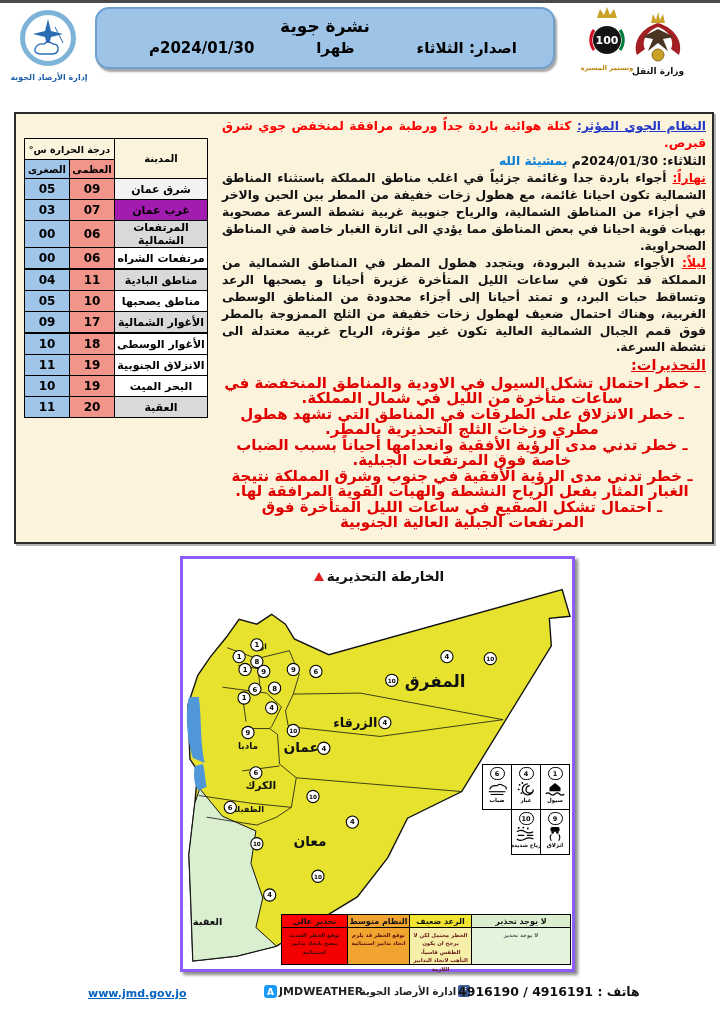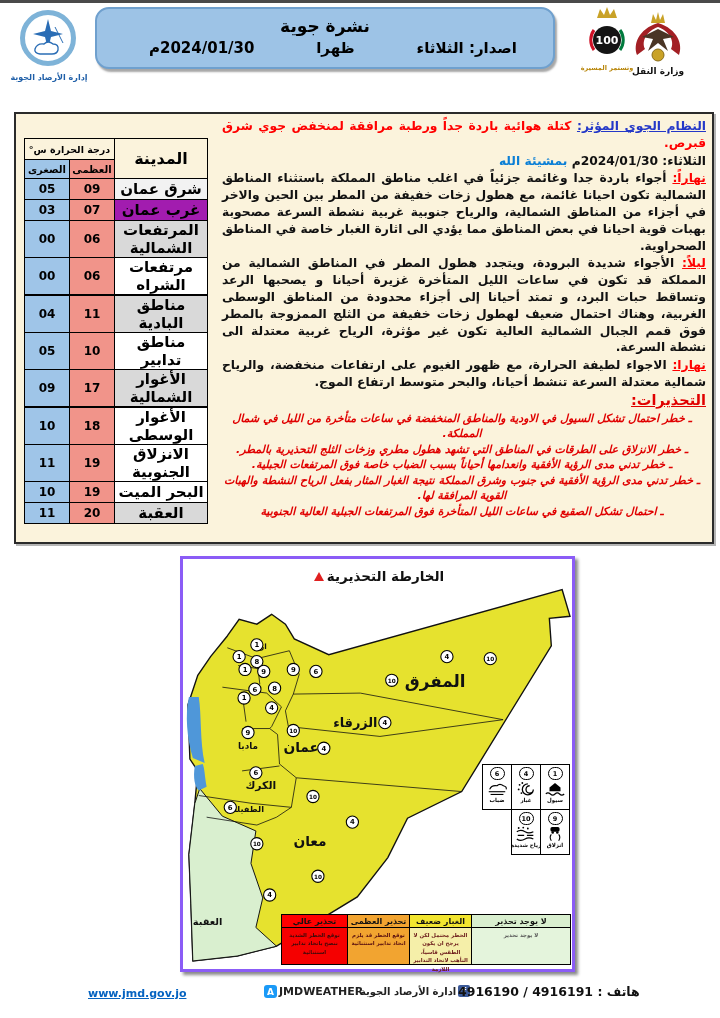"المدينة" .temp-table .hdr-city { font-size: 16px -> 10px }
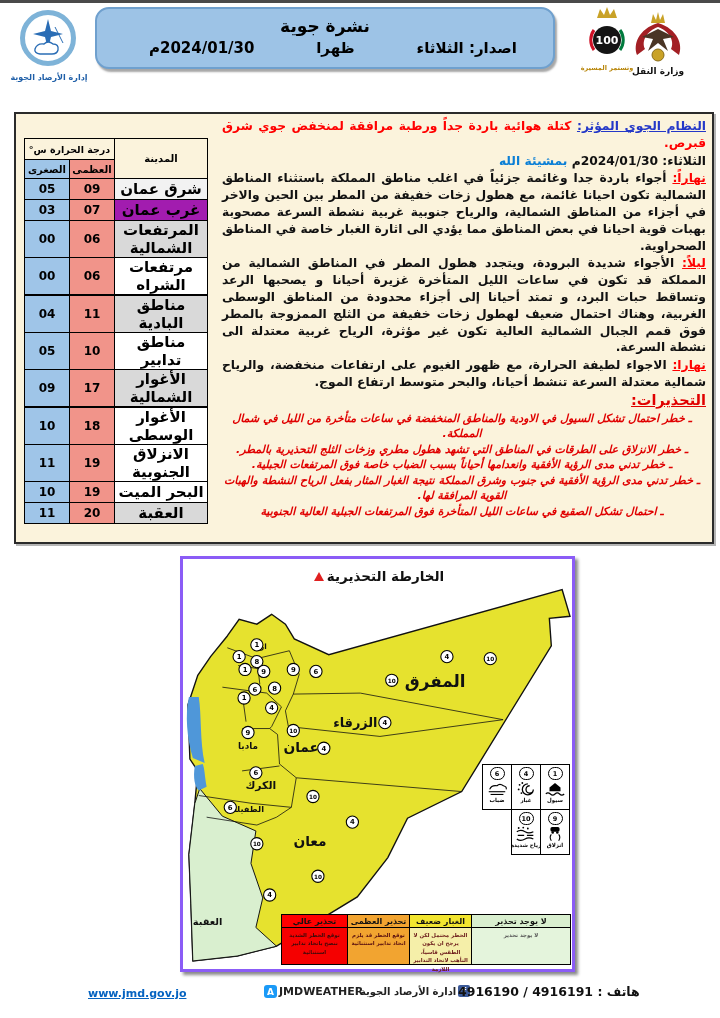"شرق عمان" .temp-table td.city { font-size: 15px -> 11px }
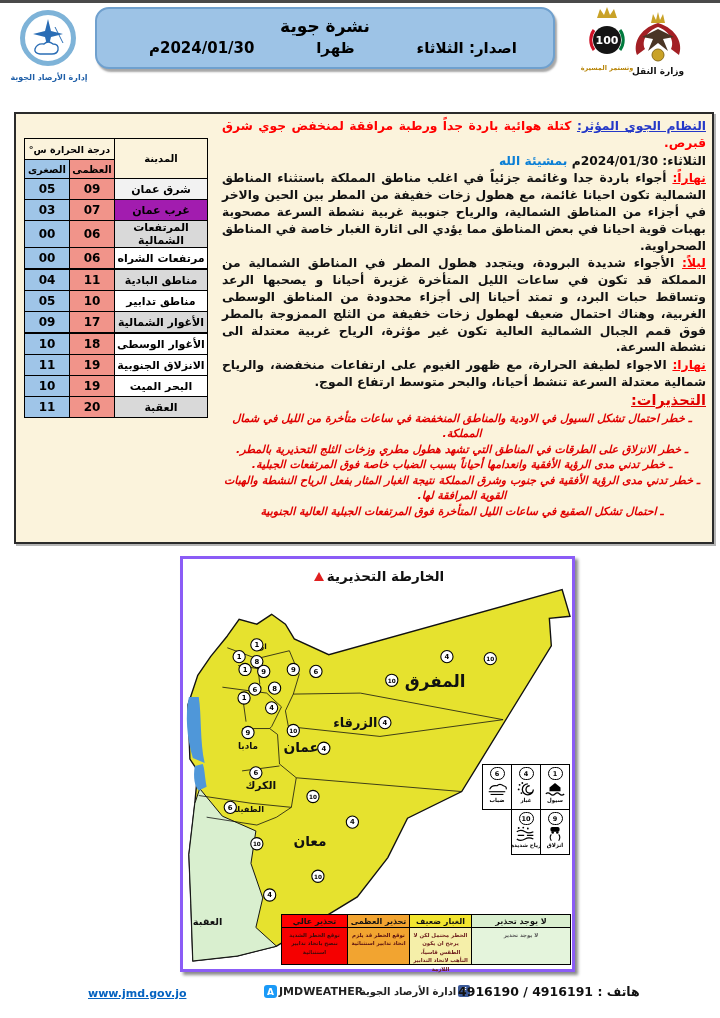"مناطق تدابير" td.city { text: تدابير -> يصحبها }
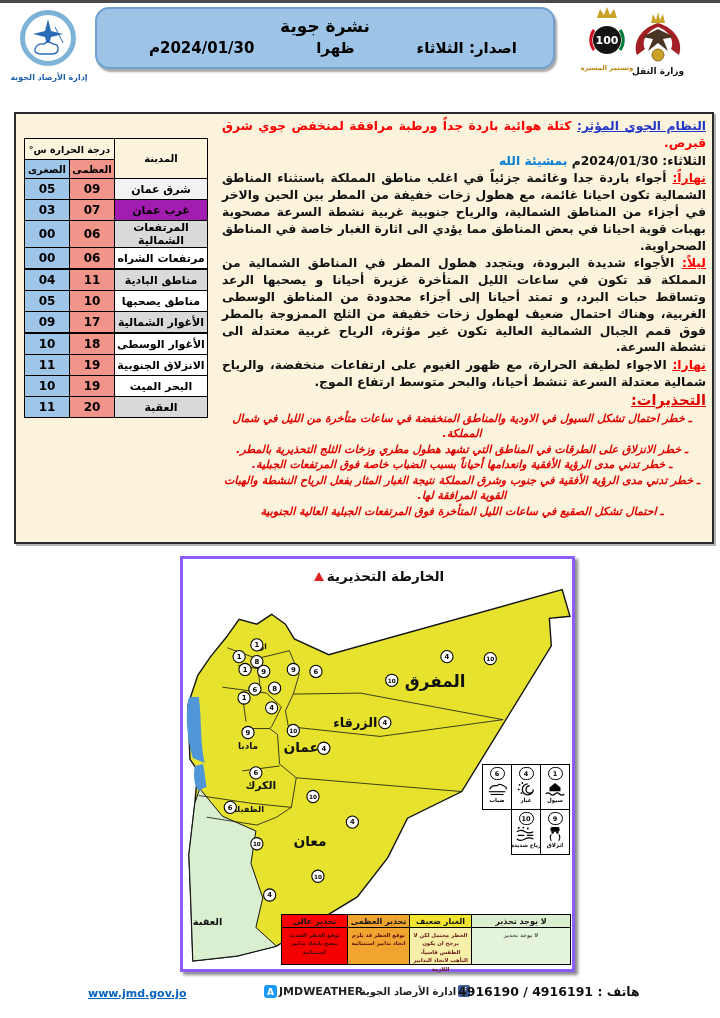"نهارا: الاجواء لطيفة الحرارة، مع" p { html: <p><span>نهارا:</span><span> الاجواء لطيفة الحرارة، مع ظهور الغيوم على ارتفاعات منخفضة، والرياح شمالية معتدلة السرعة تنشط أحيانا، والبحر متوسط ارتفاع الموج.</span></p> -> none }
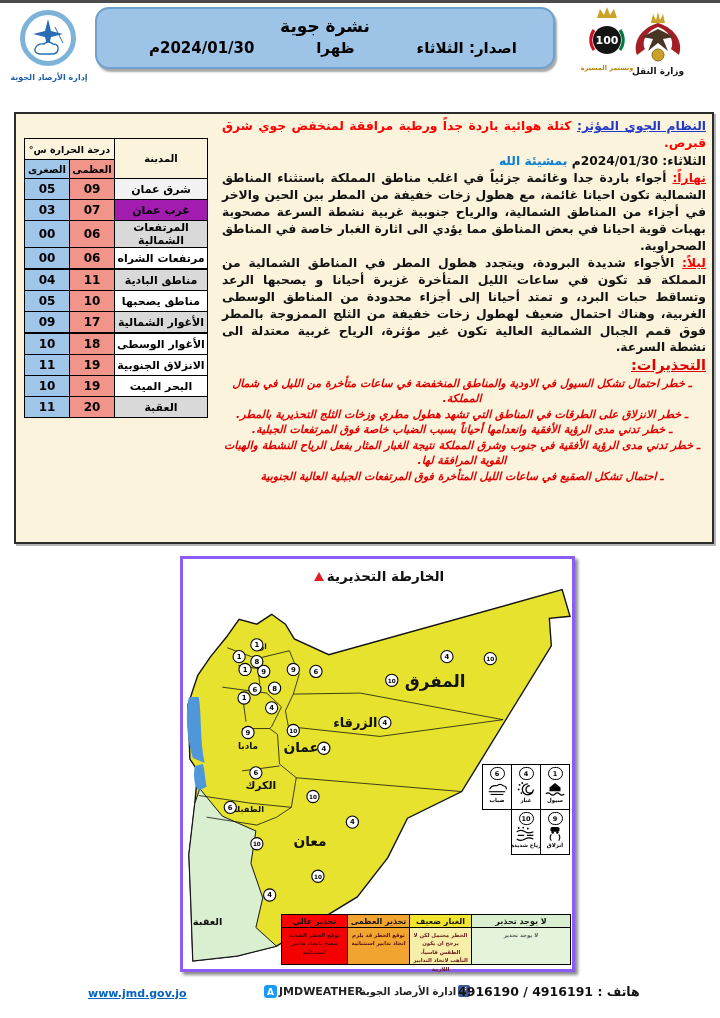"ـ خطر احتمال تشكل السيول" .warnings { font-size: 11px -> 15px; font-style: italic -> none }
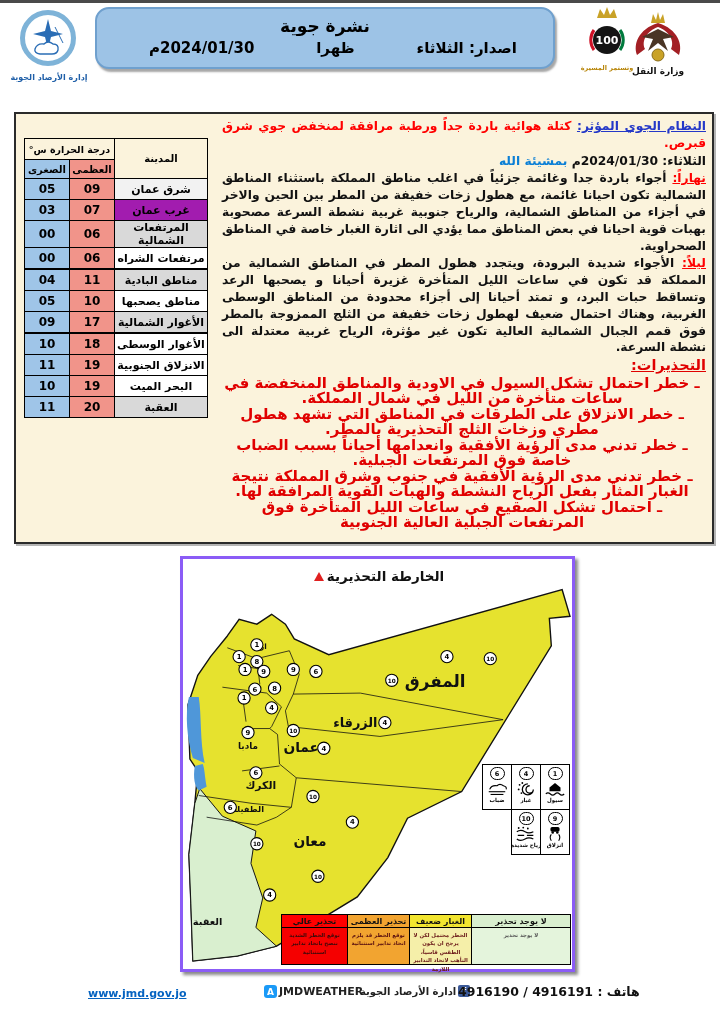"تحذير العظمى" div.levelhead { text: تحذير العظمى -> النظام متوسط }
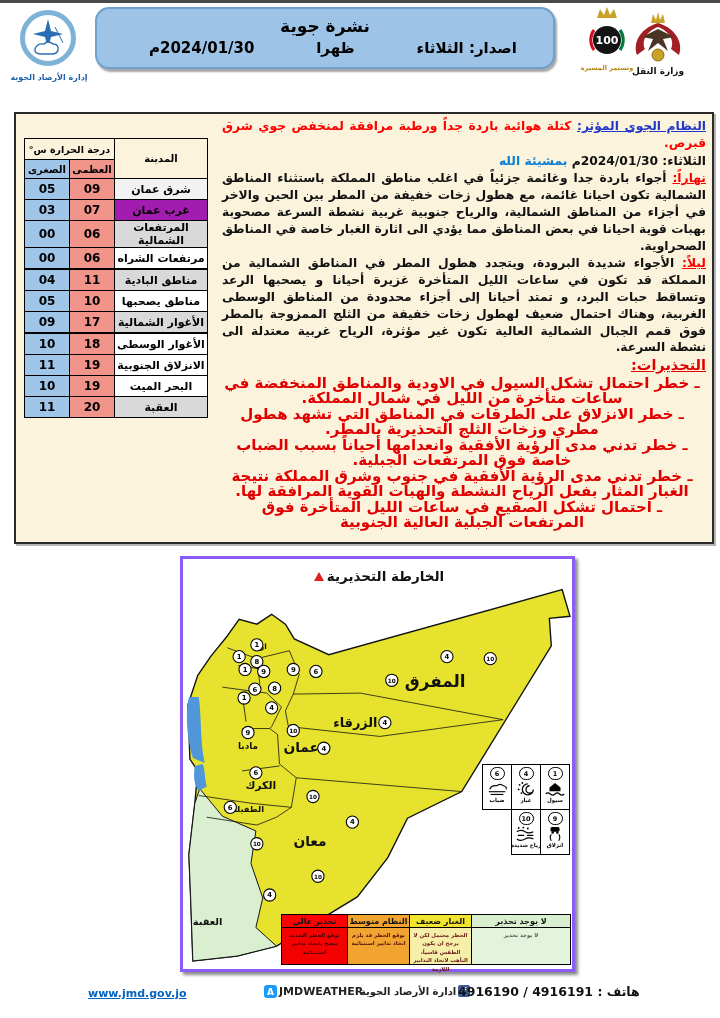"الغبار ضعيف" div.levelhead { text: الغبار -> الرعد }
